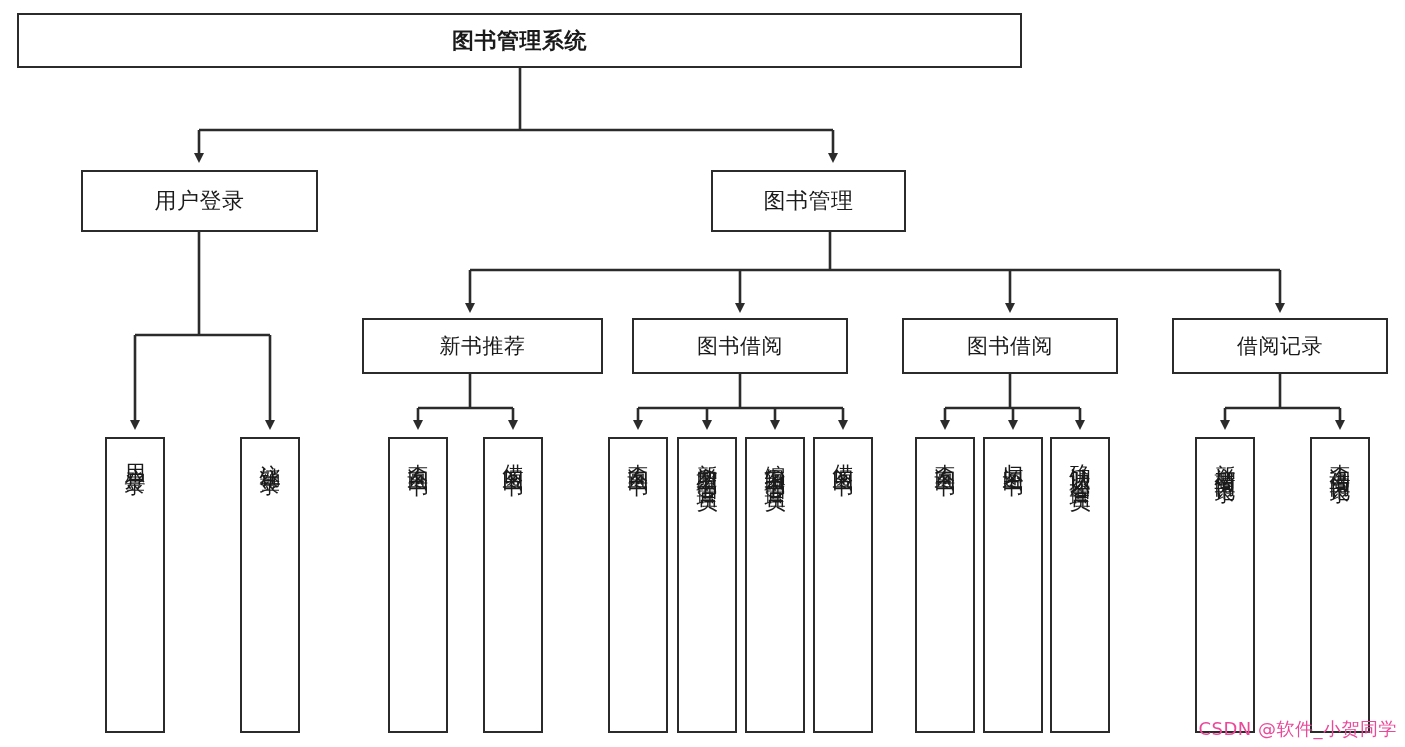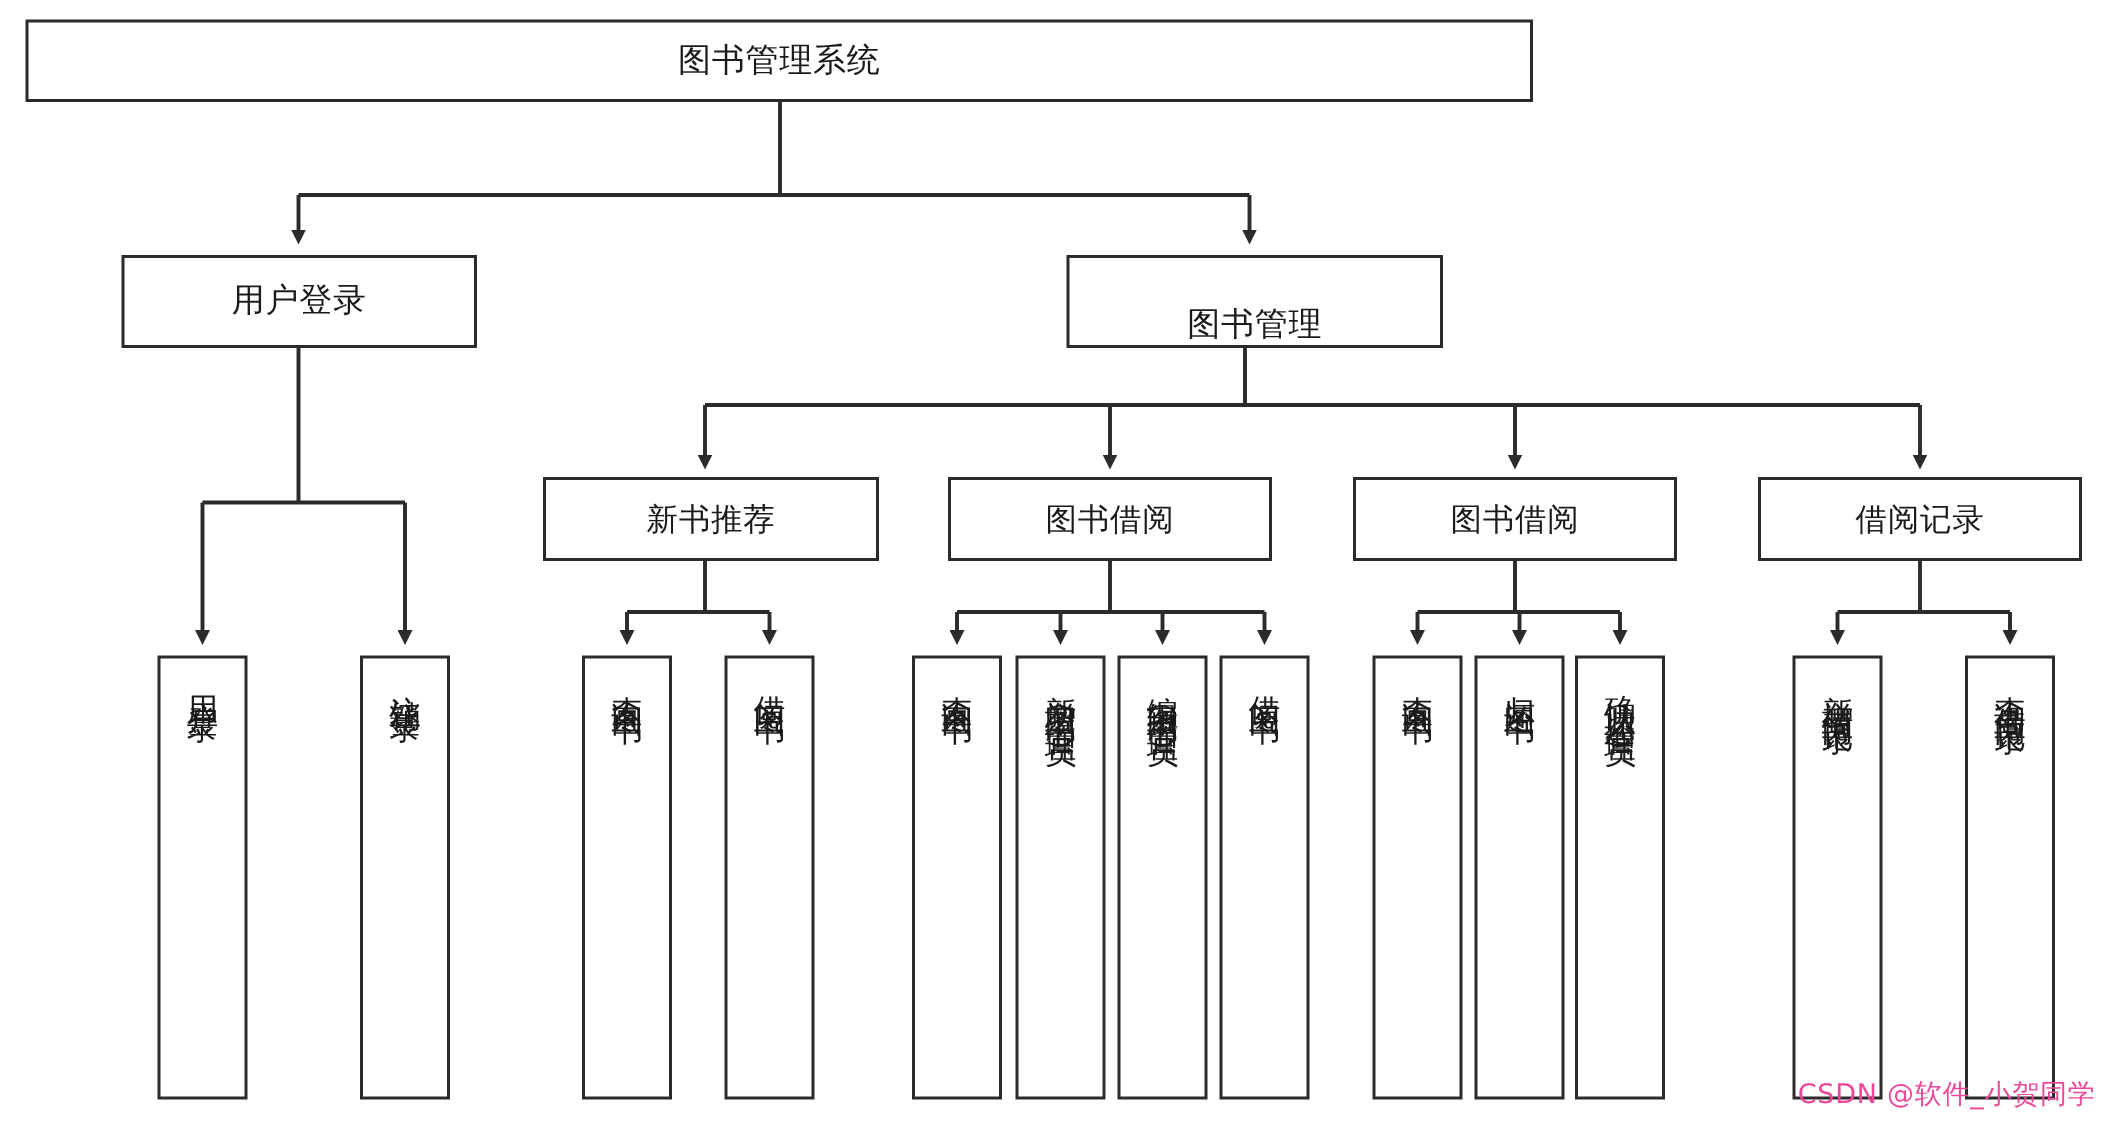"图书管理系统" div.node { font-weight: none -> bold }
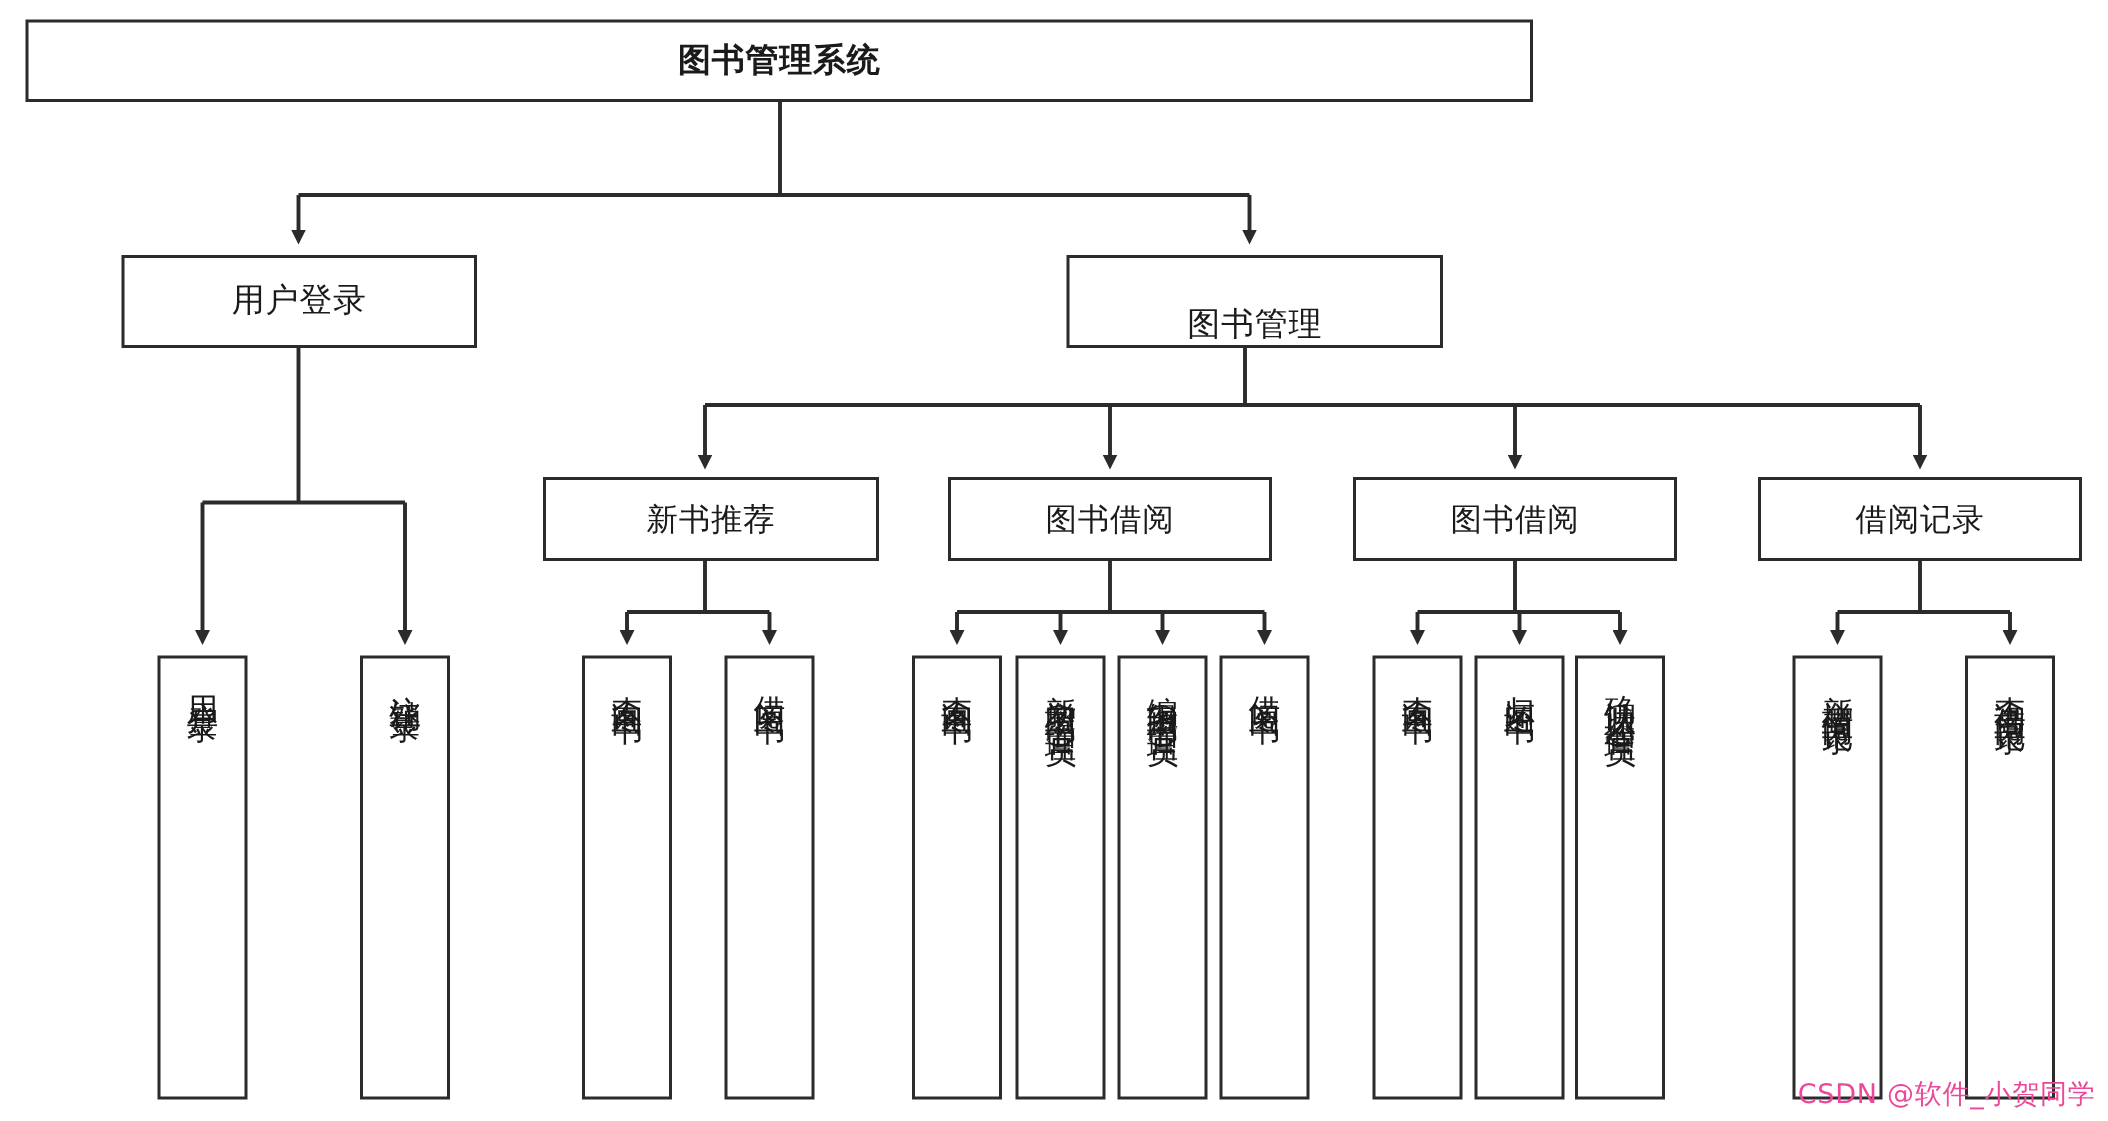"图书管理" div.node { align-items: flex-end -> none; width: 251px -> 195px }
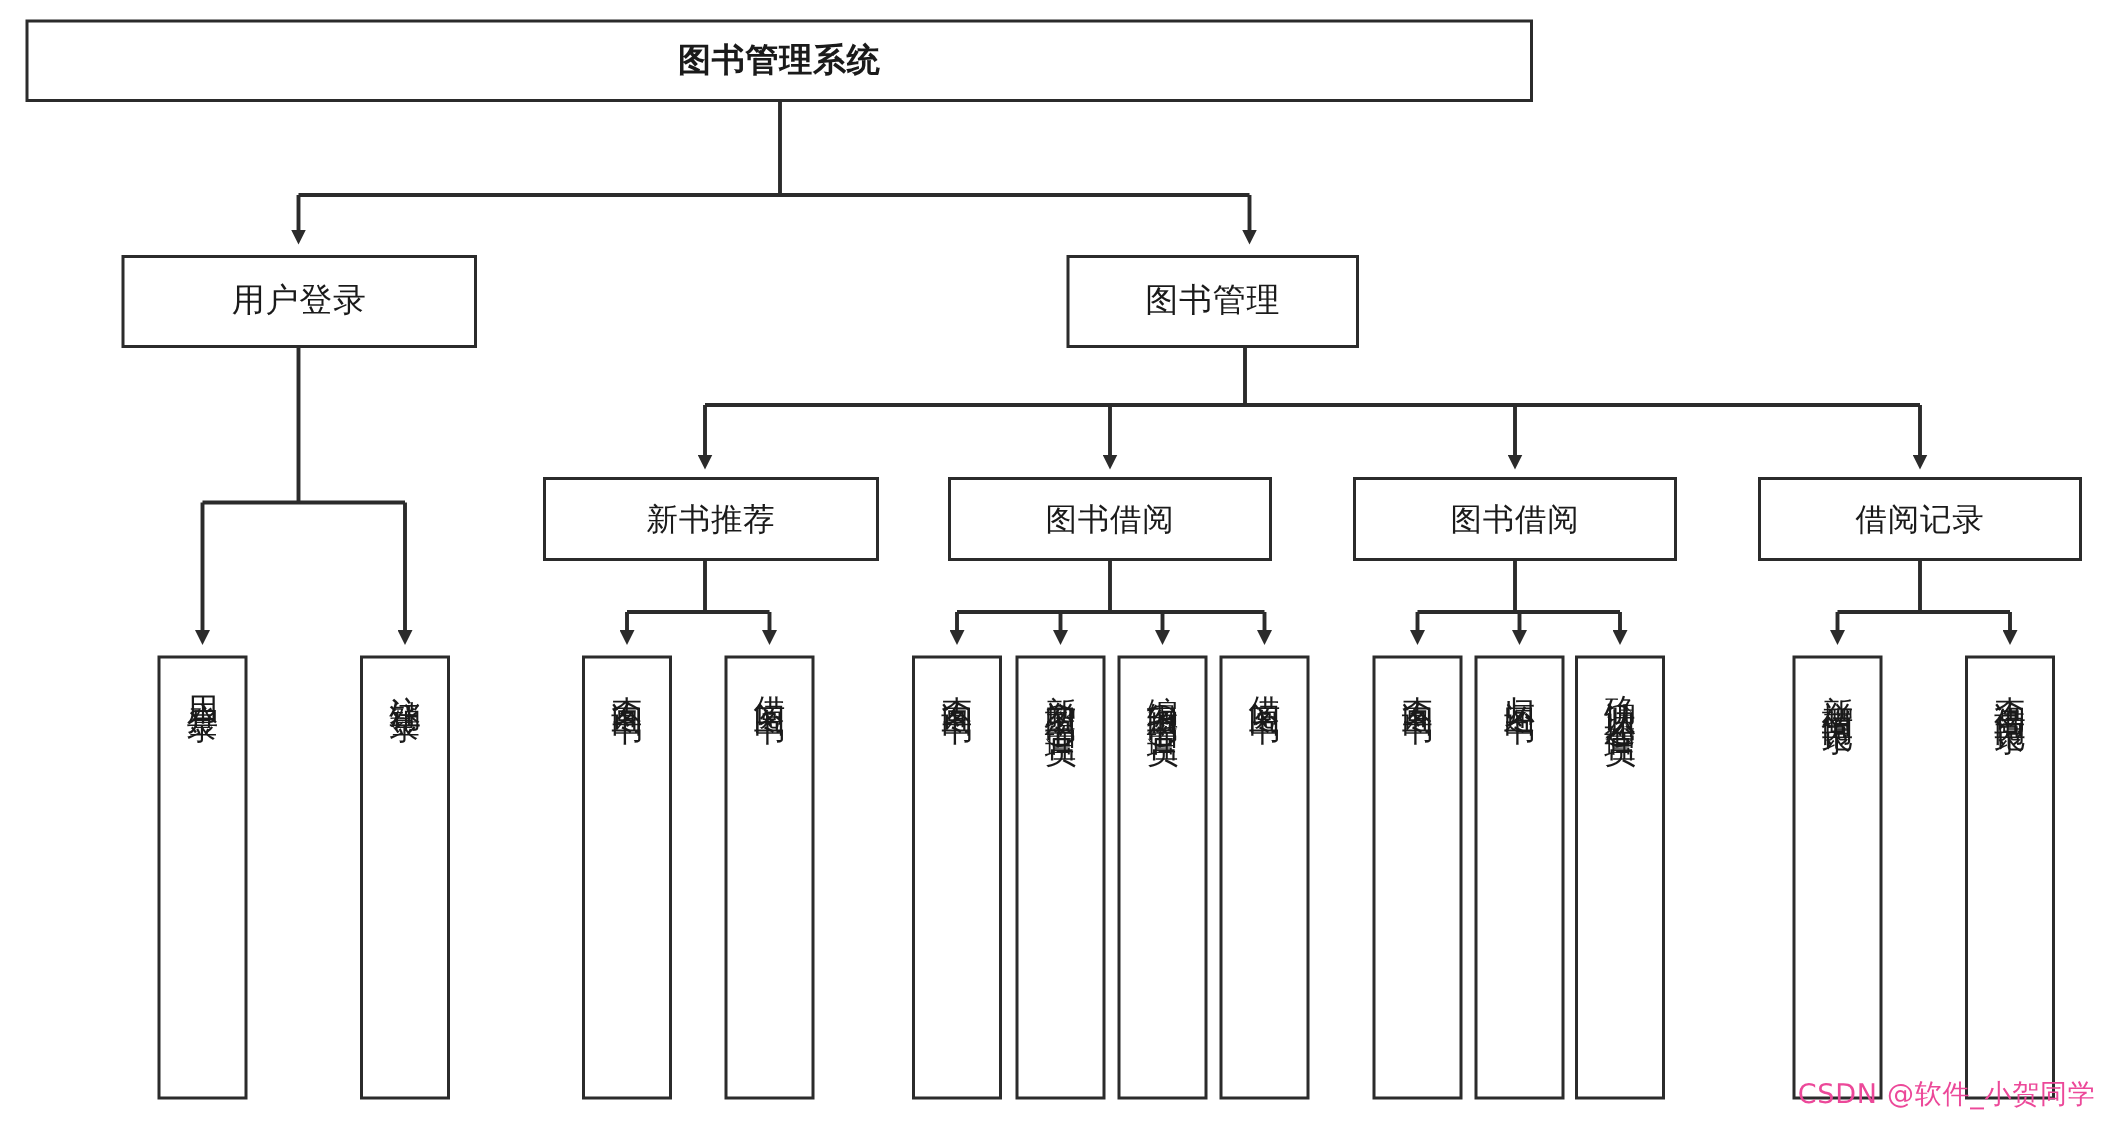"新书推荐" div.node { width: 224px -> 241px }
